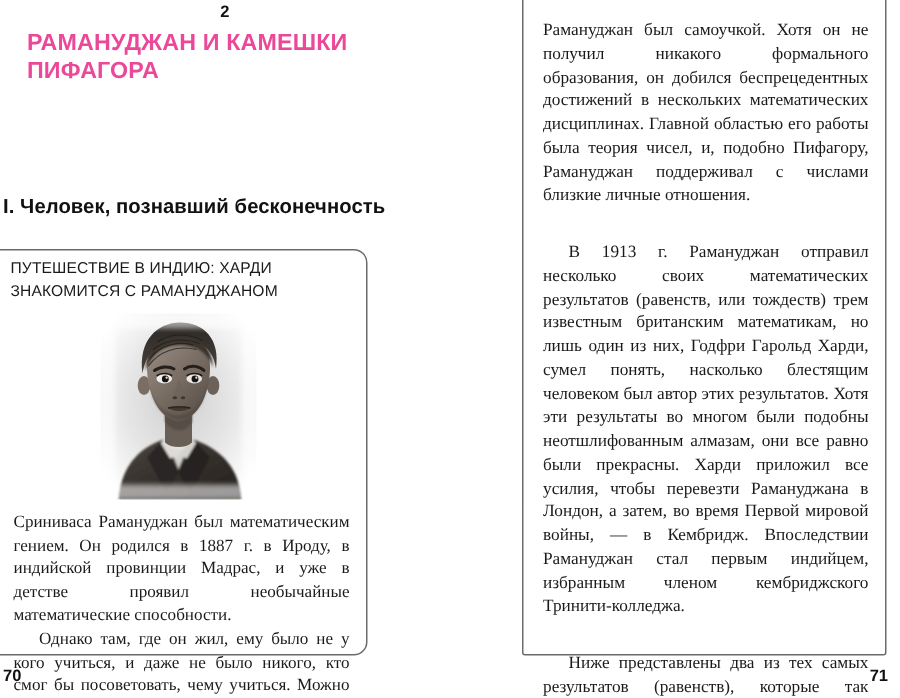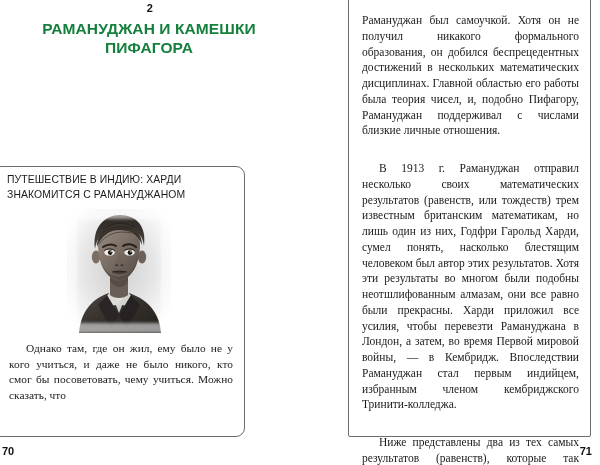"РАМАНУДЖАН И КАМЕШКИ ПИФАГОРА" .chapter-title { color: #15803d -> #ec4899; text-align: center -> none }
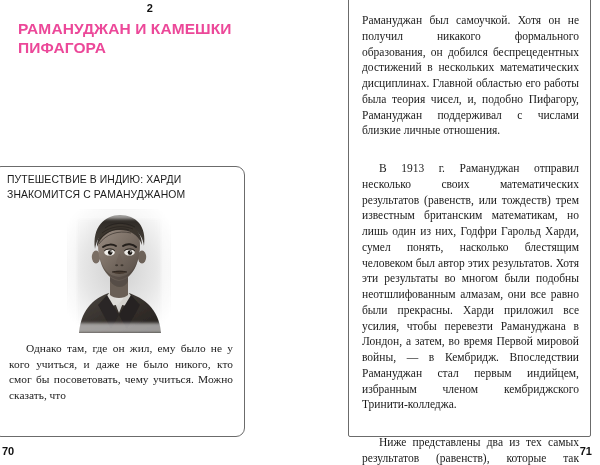"I. Человек, познавший бесконечность" div.section-heading { html: none -> <div>I. Человек, познавший бесконечность</div> }
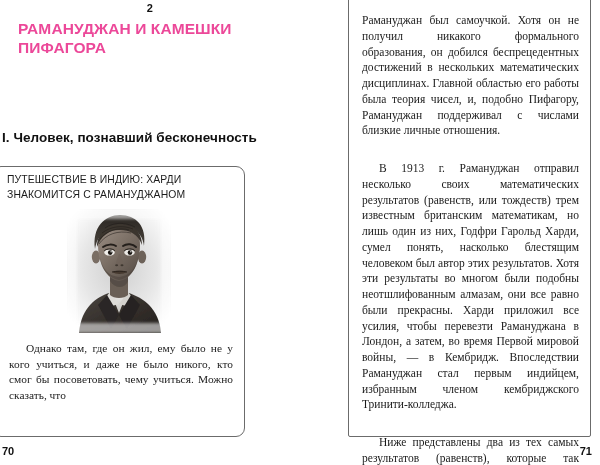"Сриниваса Рамануджан был математическим" p { html: none -> <p>Сриниваса Рамануджан был математическим гением. Он родился в 1887 г. в Ироду, в индийской провинции Мадрас, и уже в детстве проявил необычайные математические способности.</p> }
